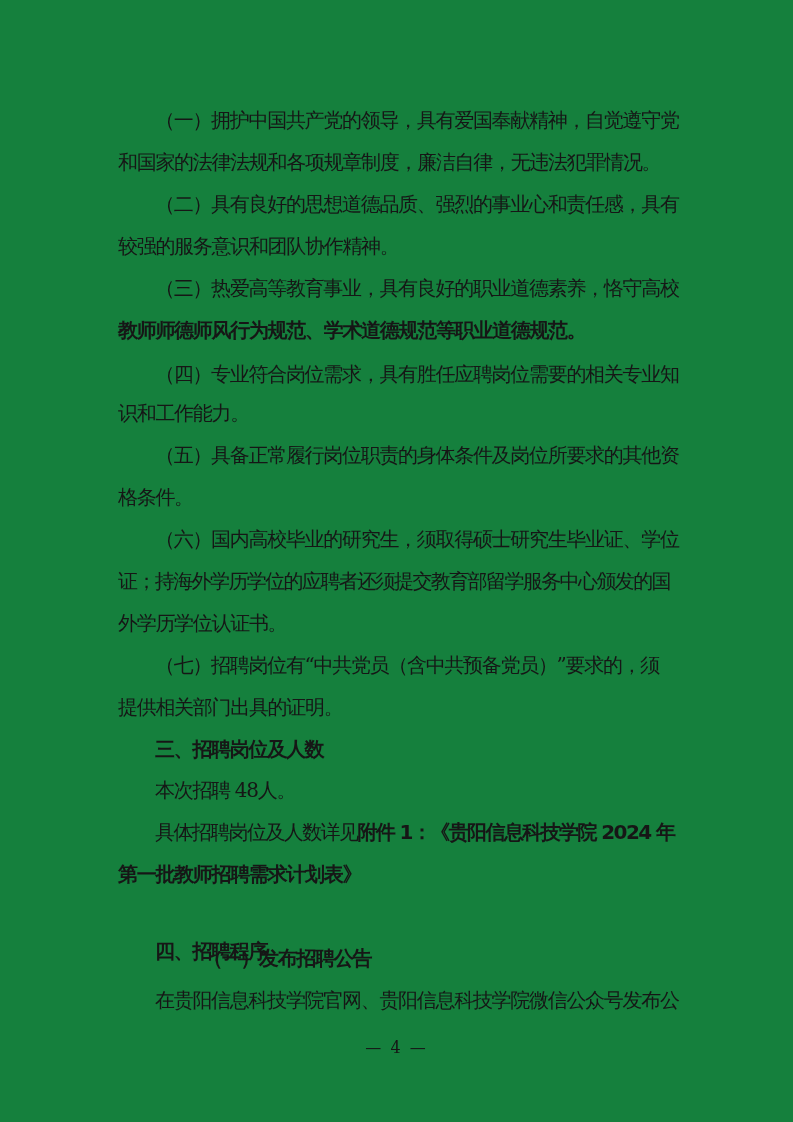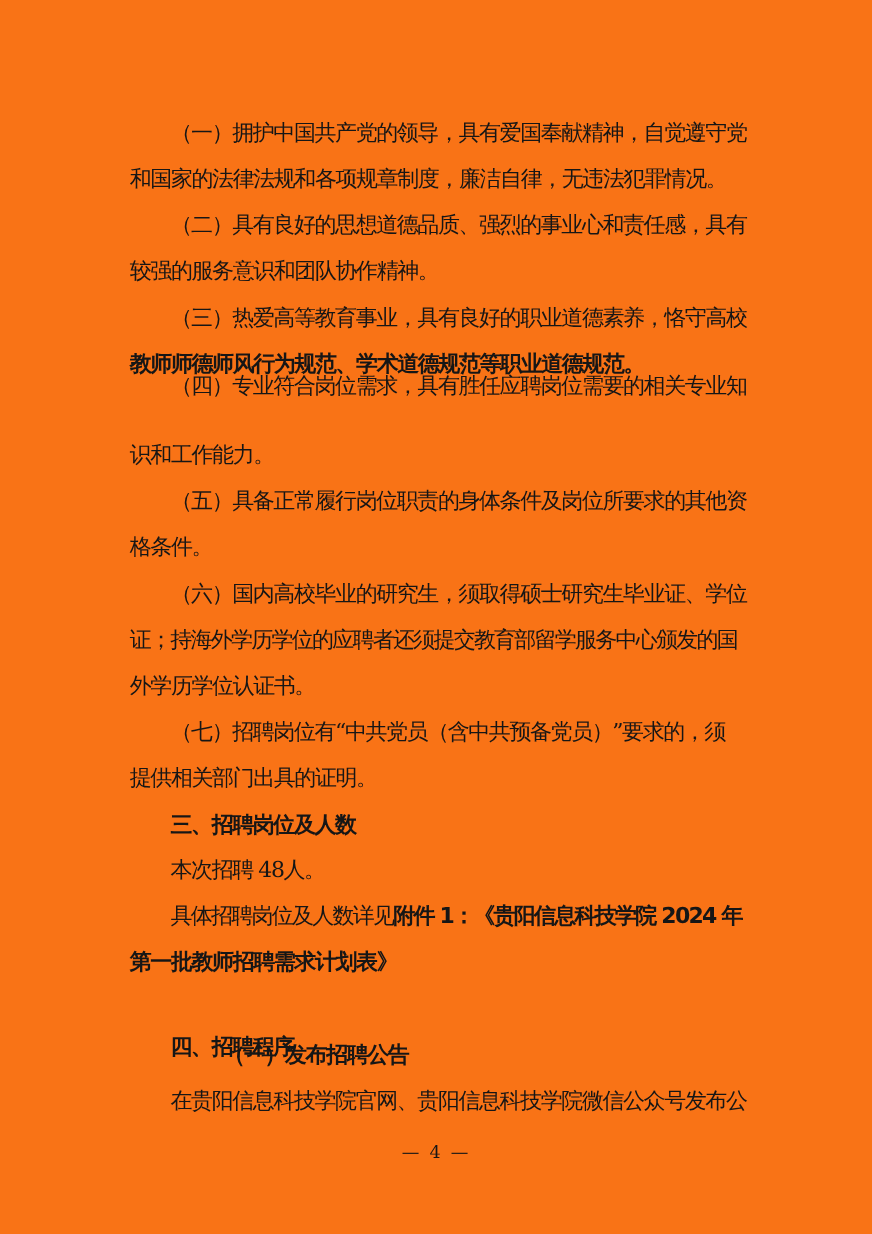"（一）拥护中国共产党的领导，具有爱国奉献精神，自觉遵守党" .page { background: #f97316 -> #15803d }
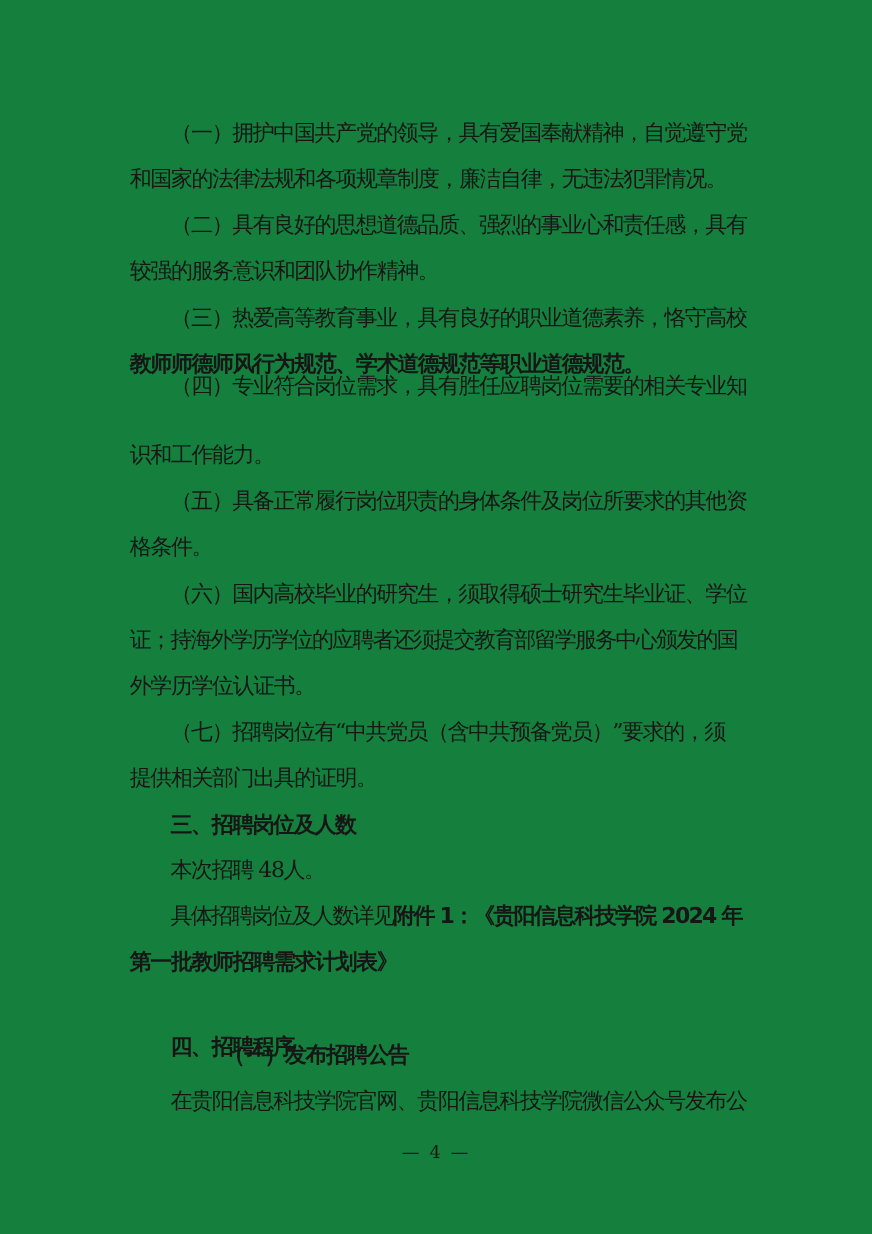"（四）专业符合岗位需求，具有胜任应聘岗位需要的相关专业知" div.ln { top: 337px -> 361px }
